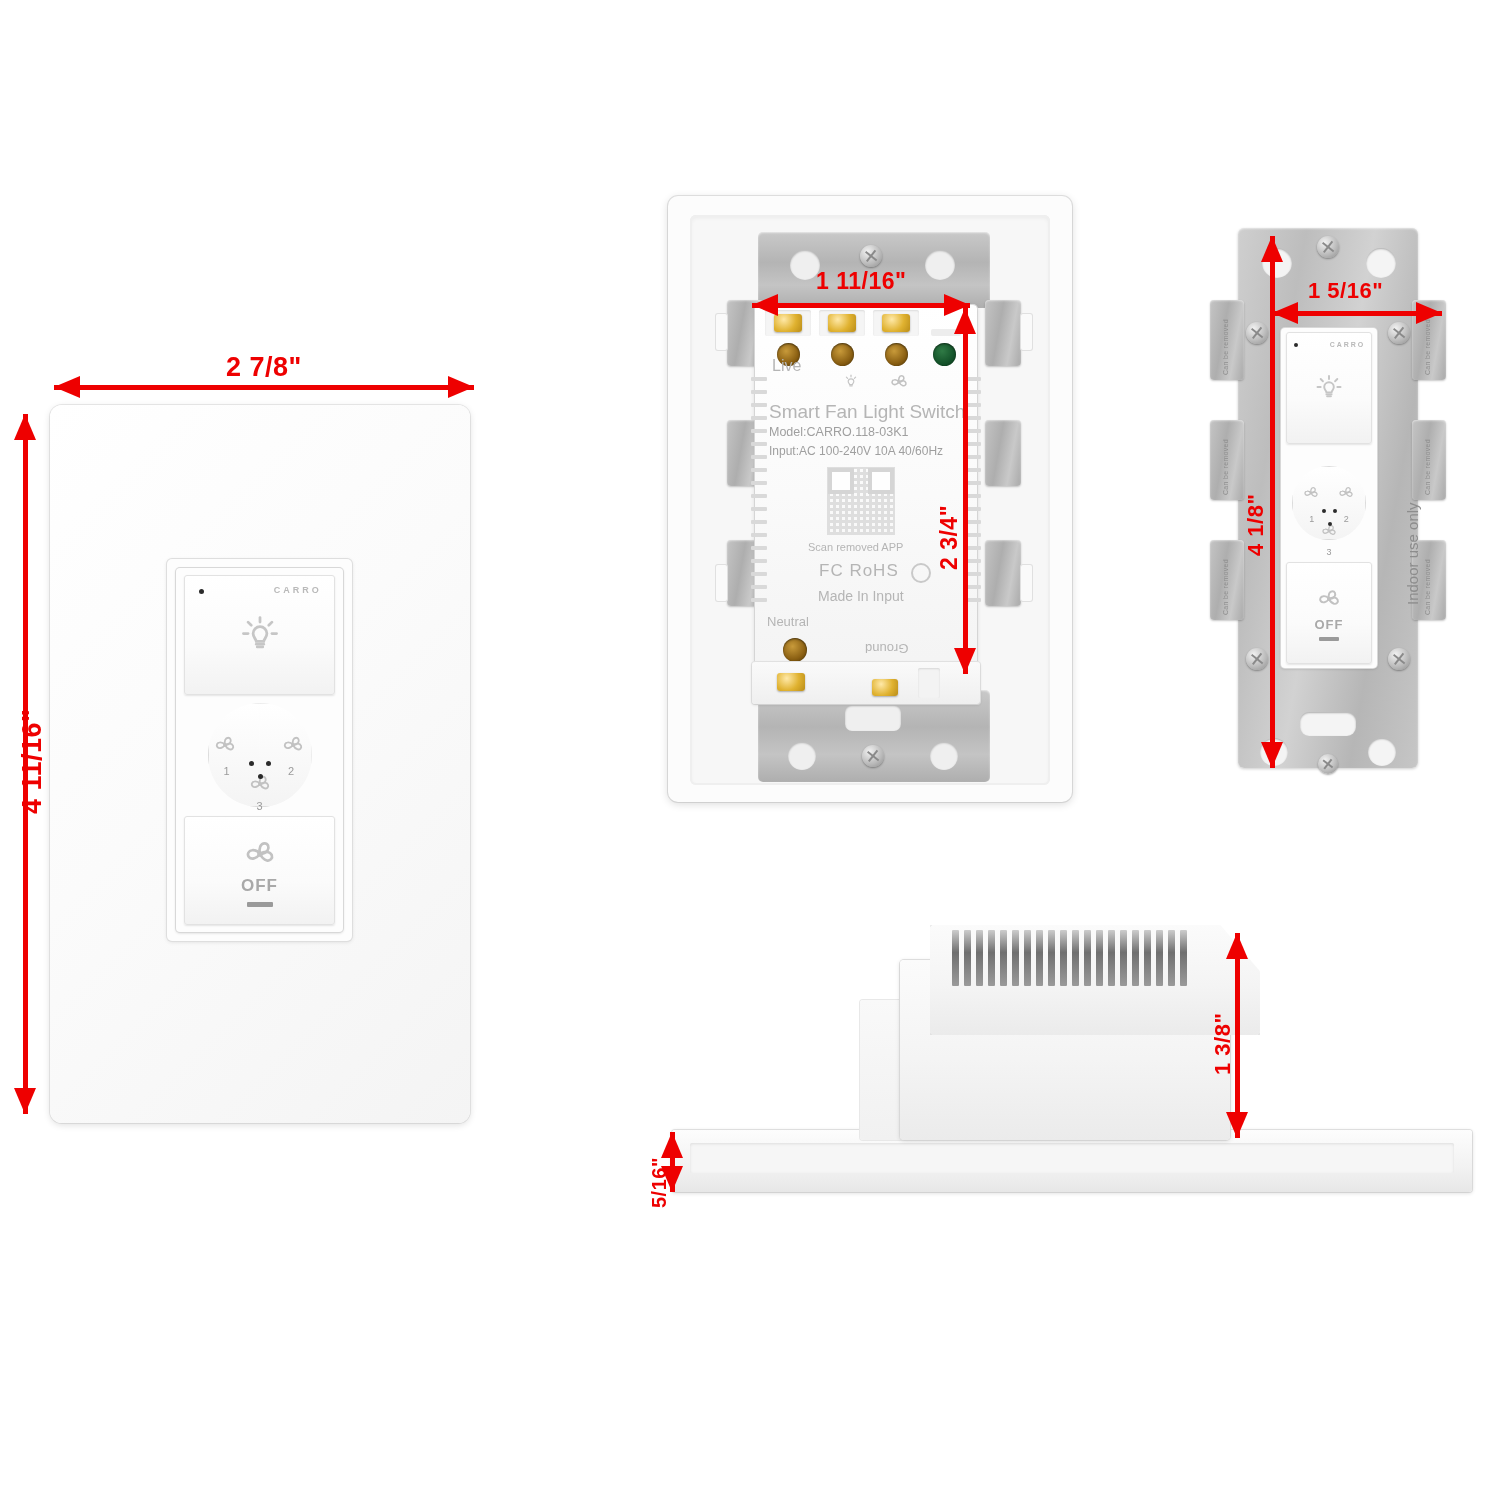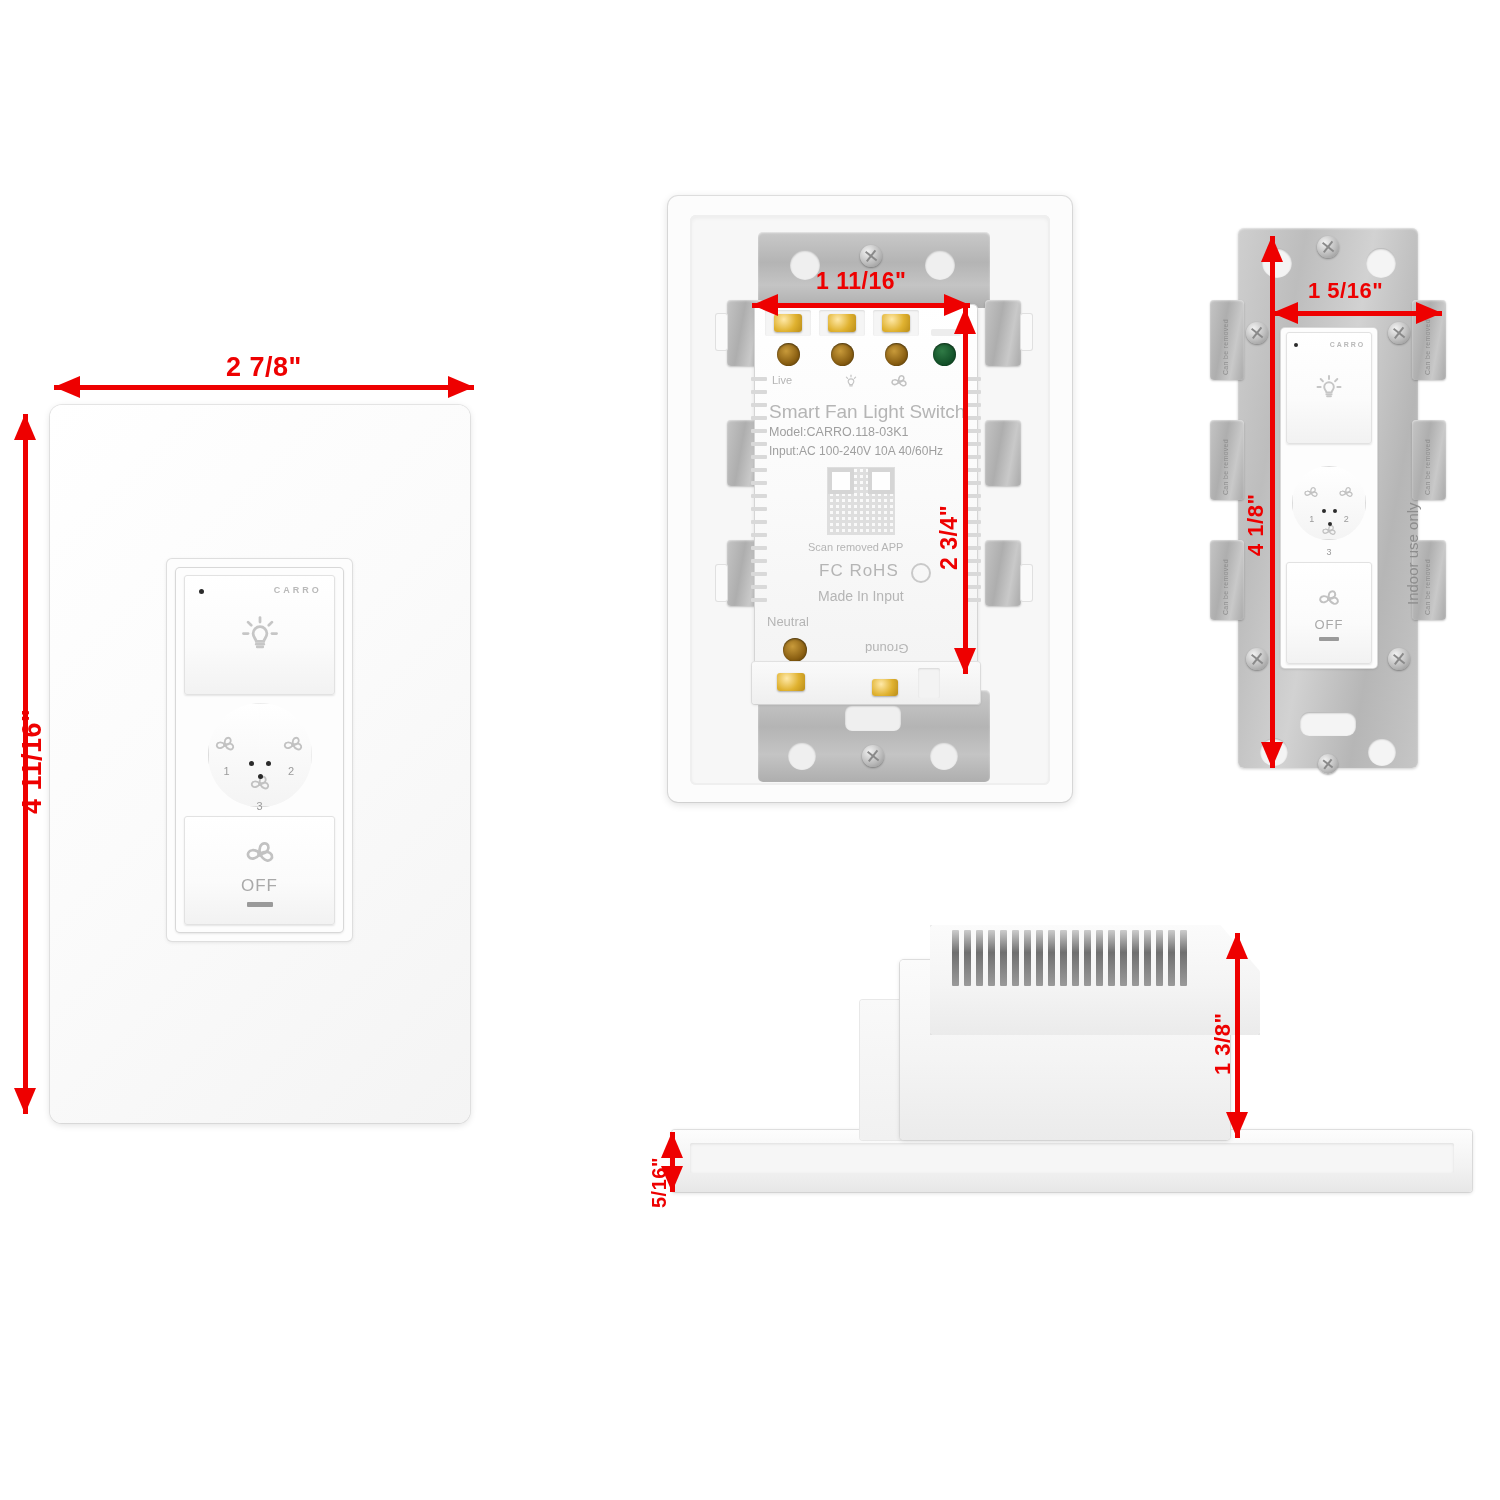"Live" span.lbl { font-size: 11px -> 16px; top: 69px -> 52px }
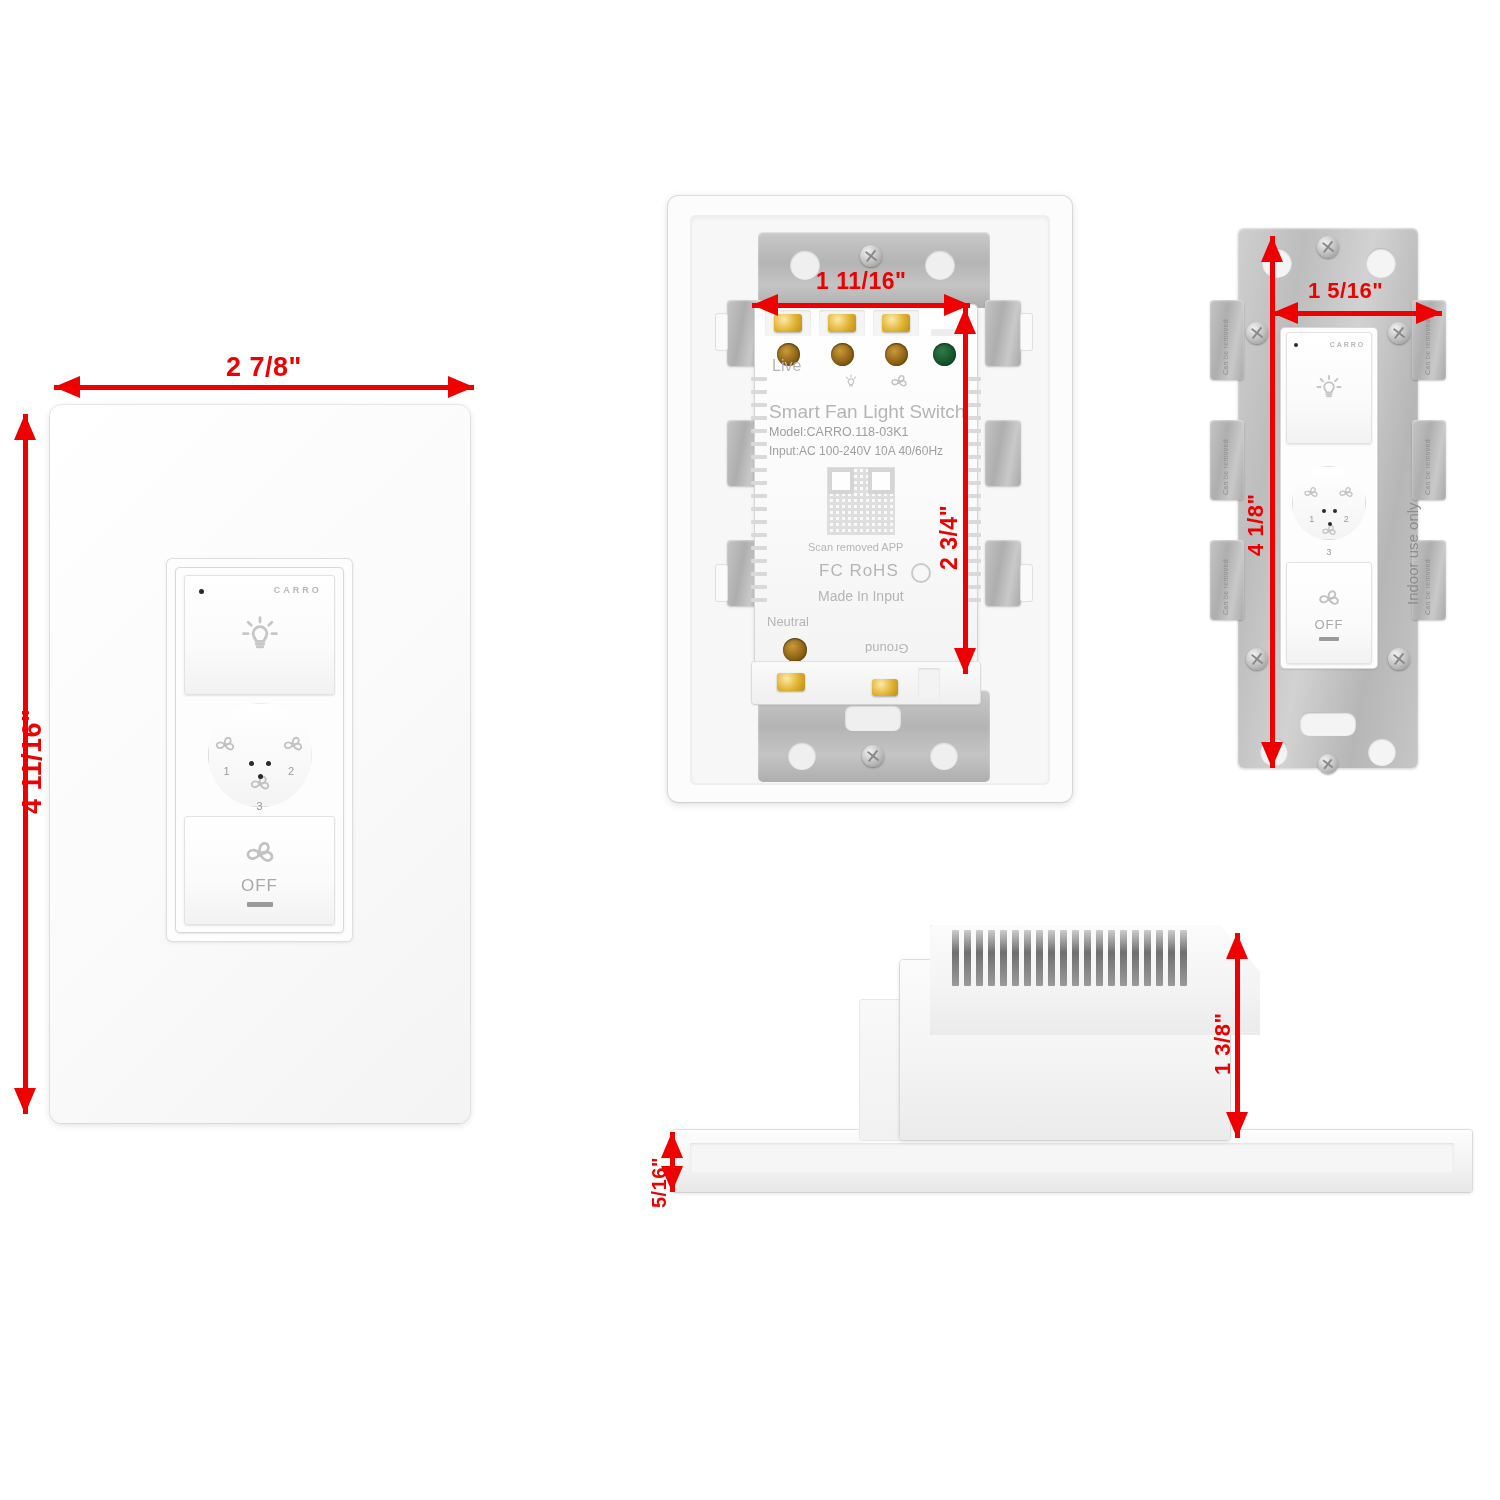"OFF" .off-text { font-weight: normal -> bold }
